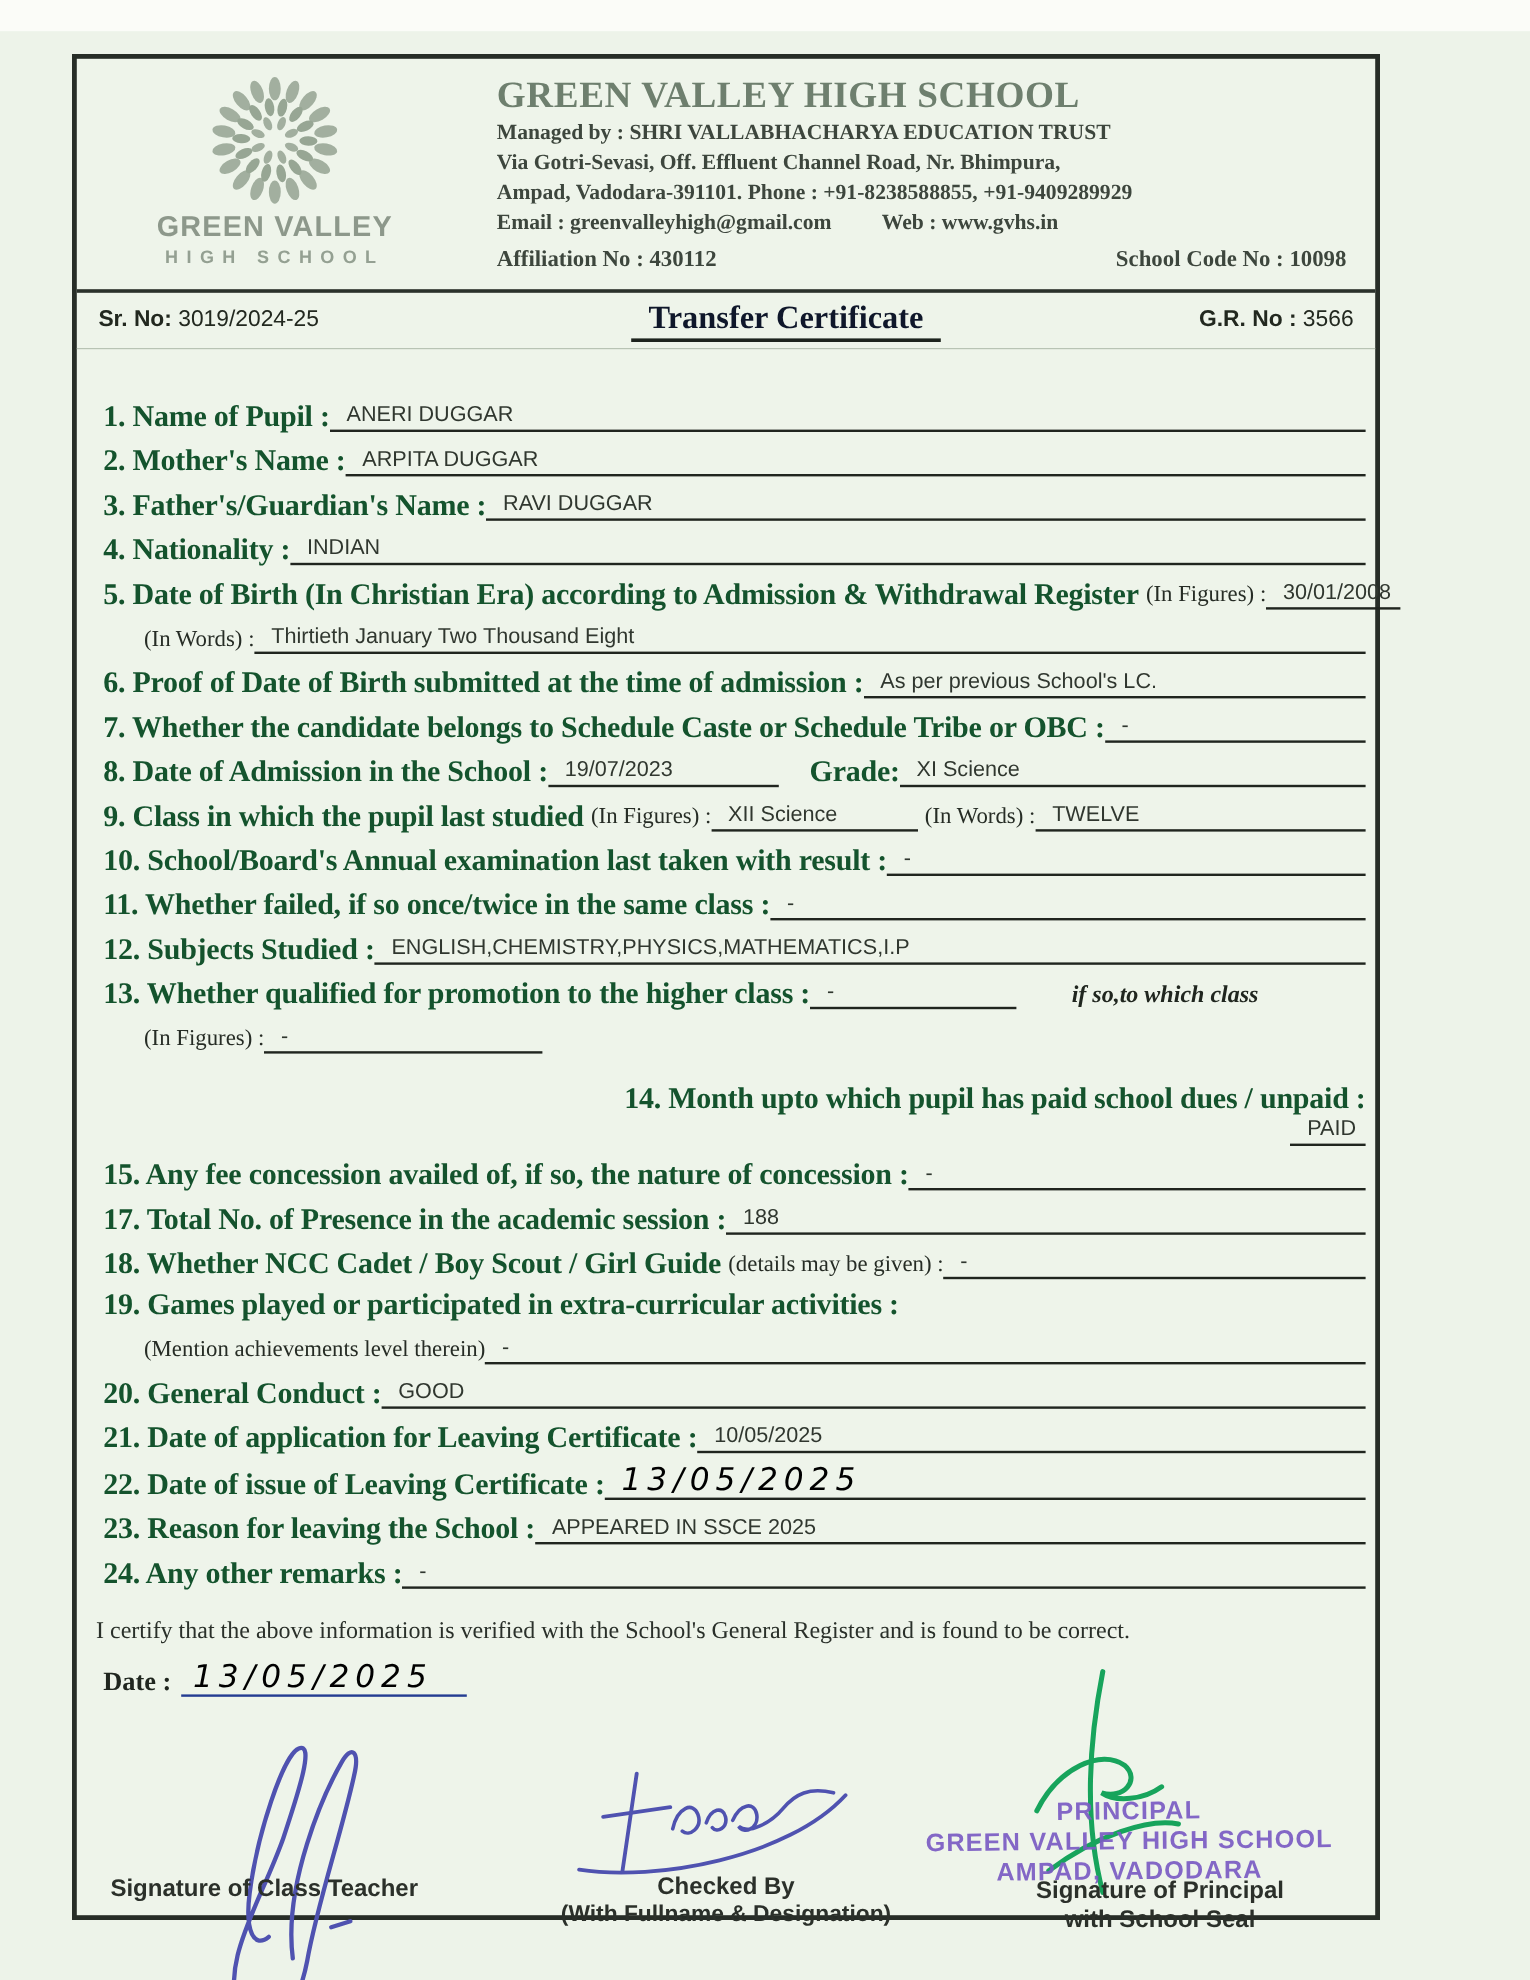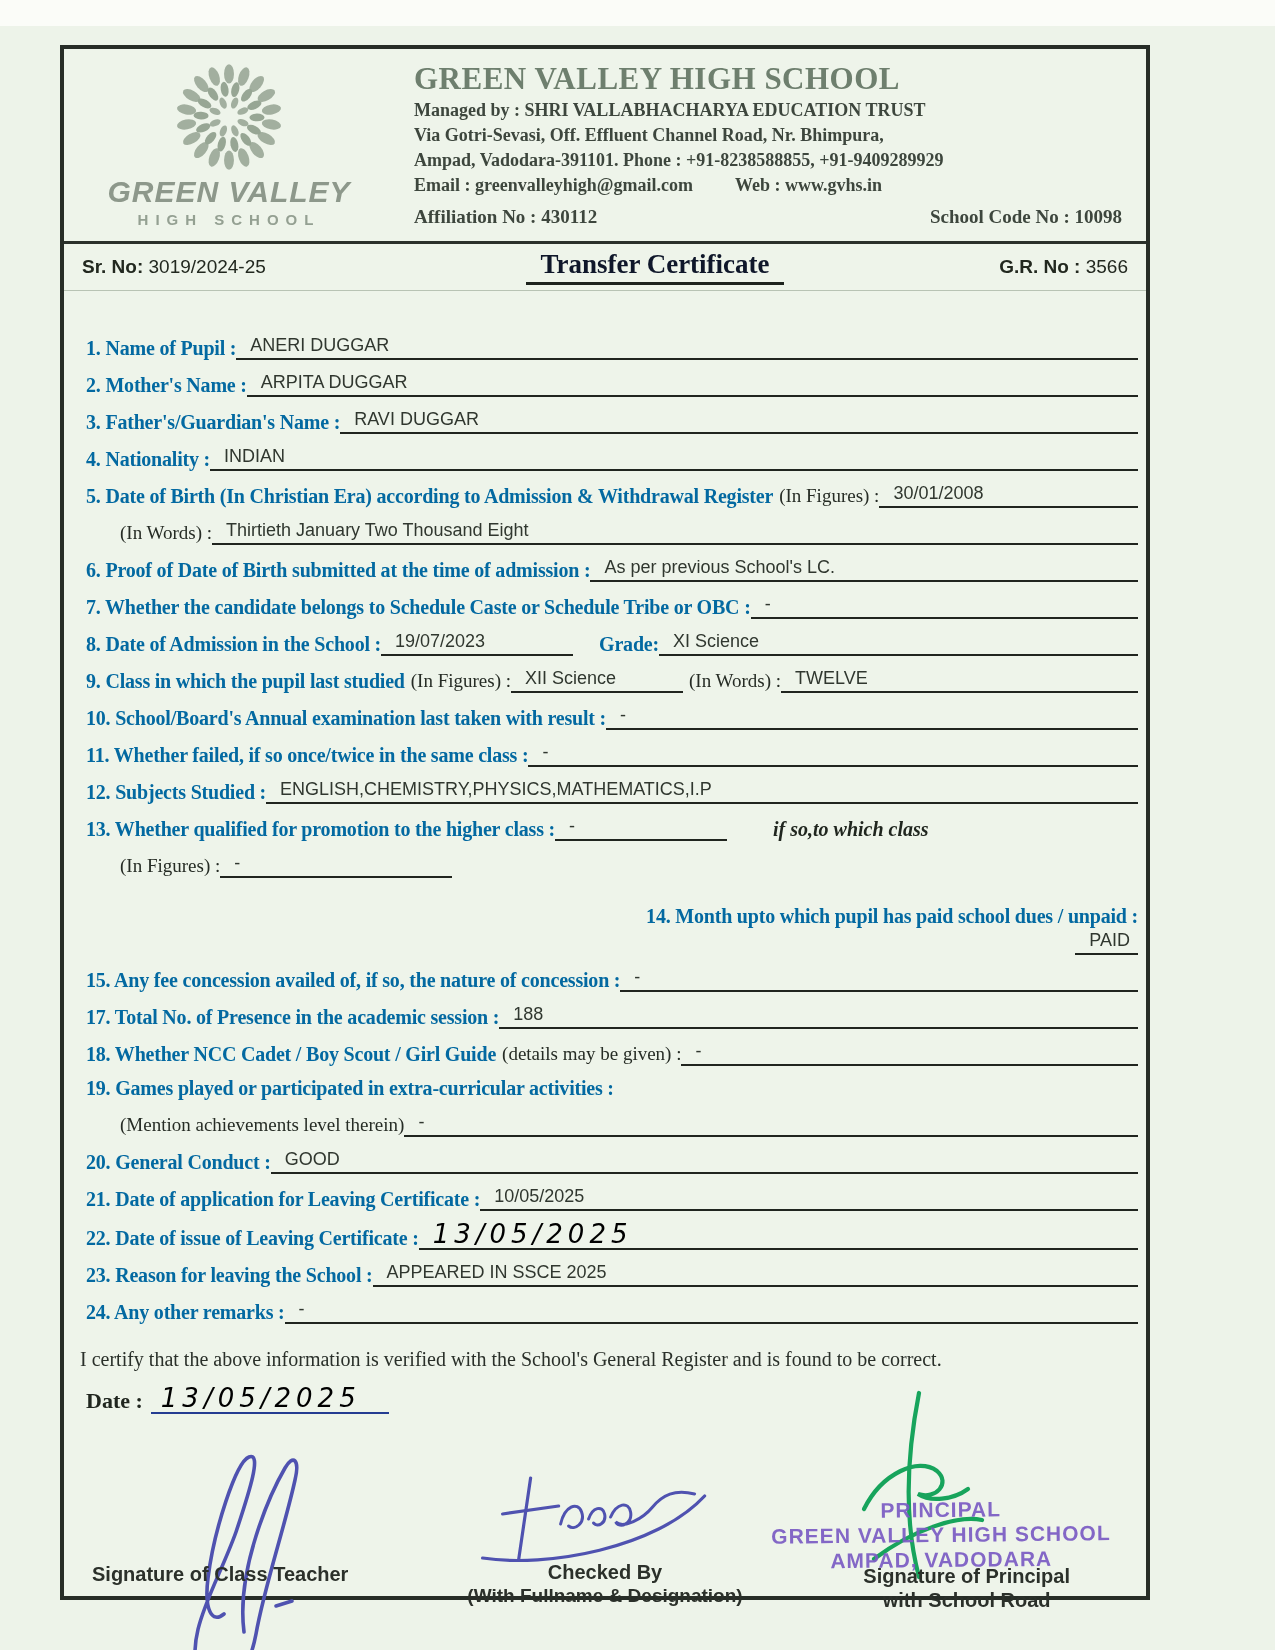"GREEN VALLEY" .logo-name { font-size: 30px -> 24px; font-style: italic -> none }
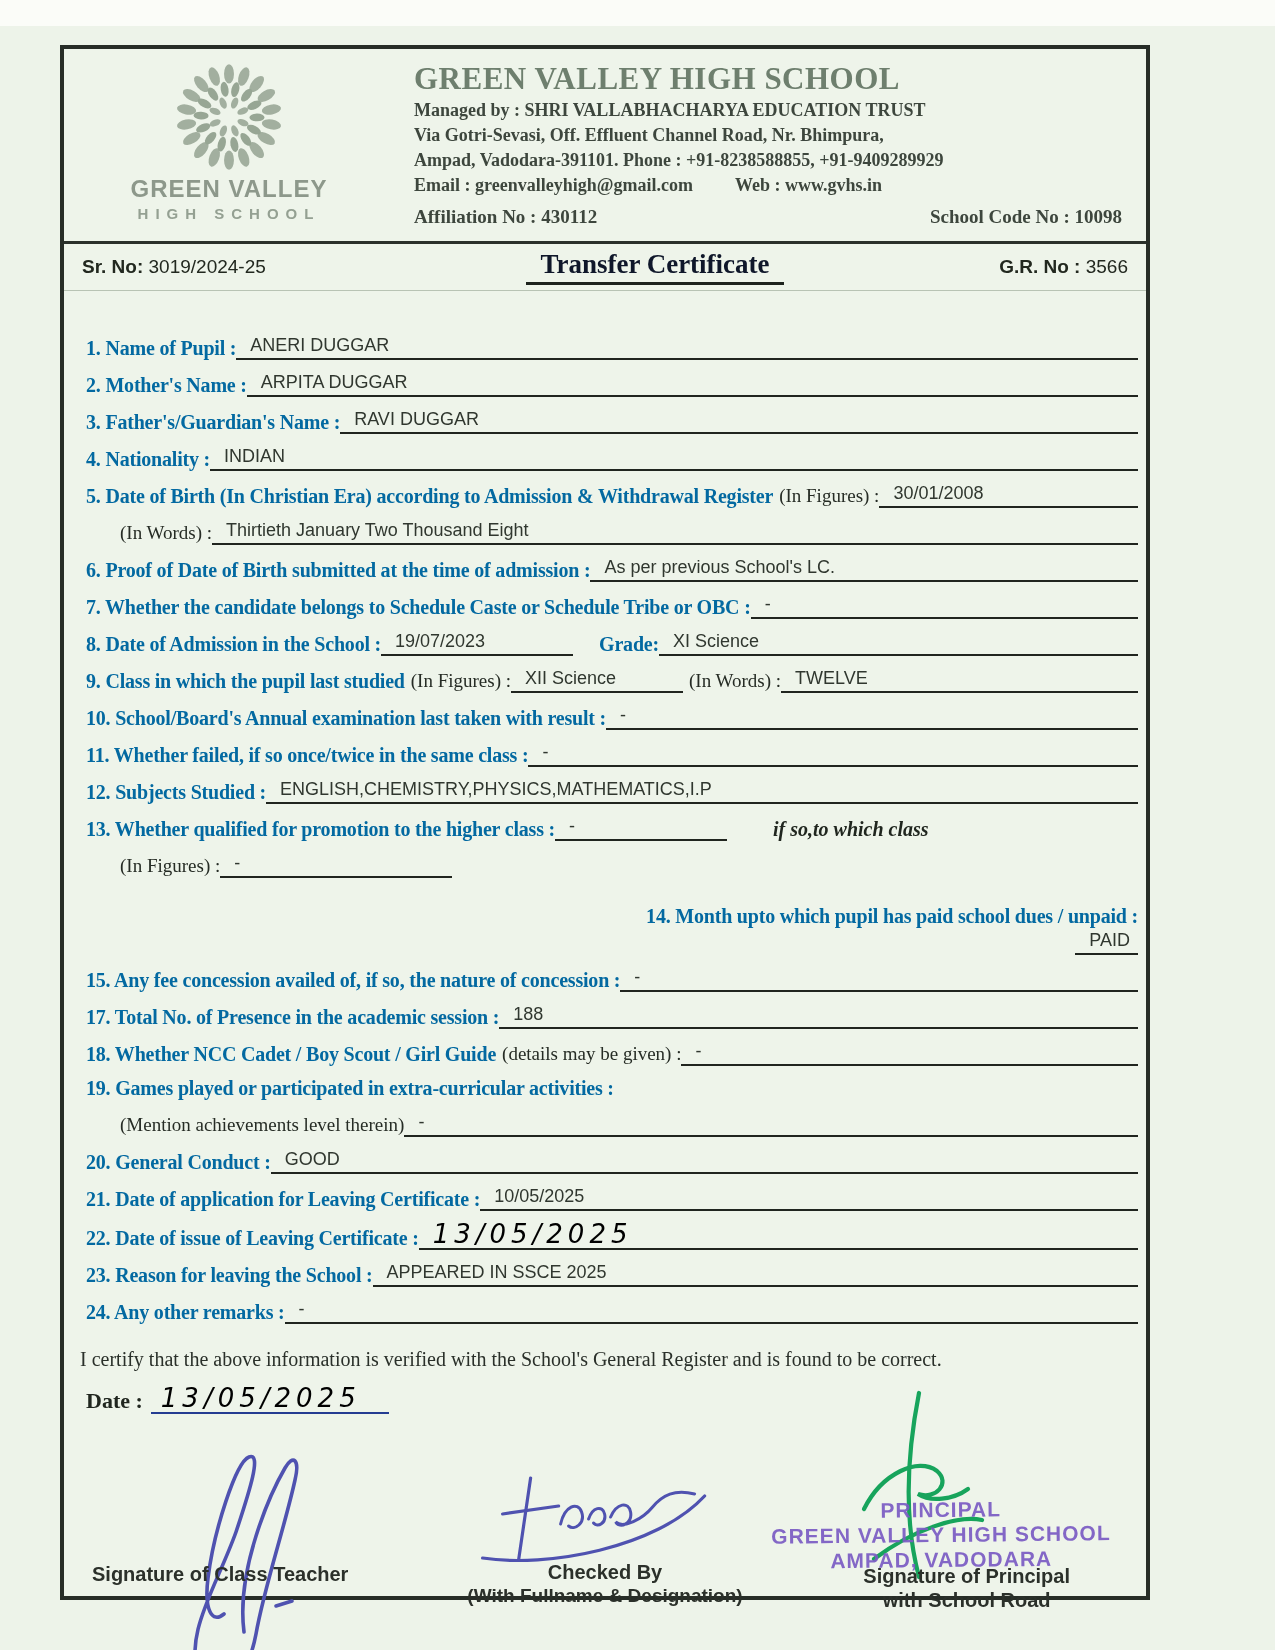"1. Name of Pupil :" .lbl { color: #0369a1 -> #14532d; font-size: 20px -> 25px }
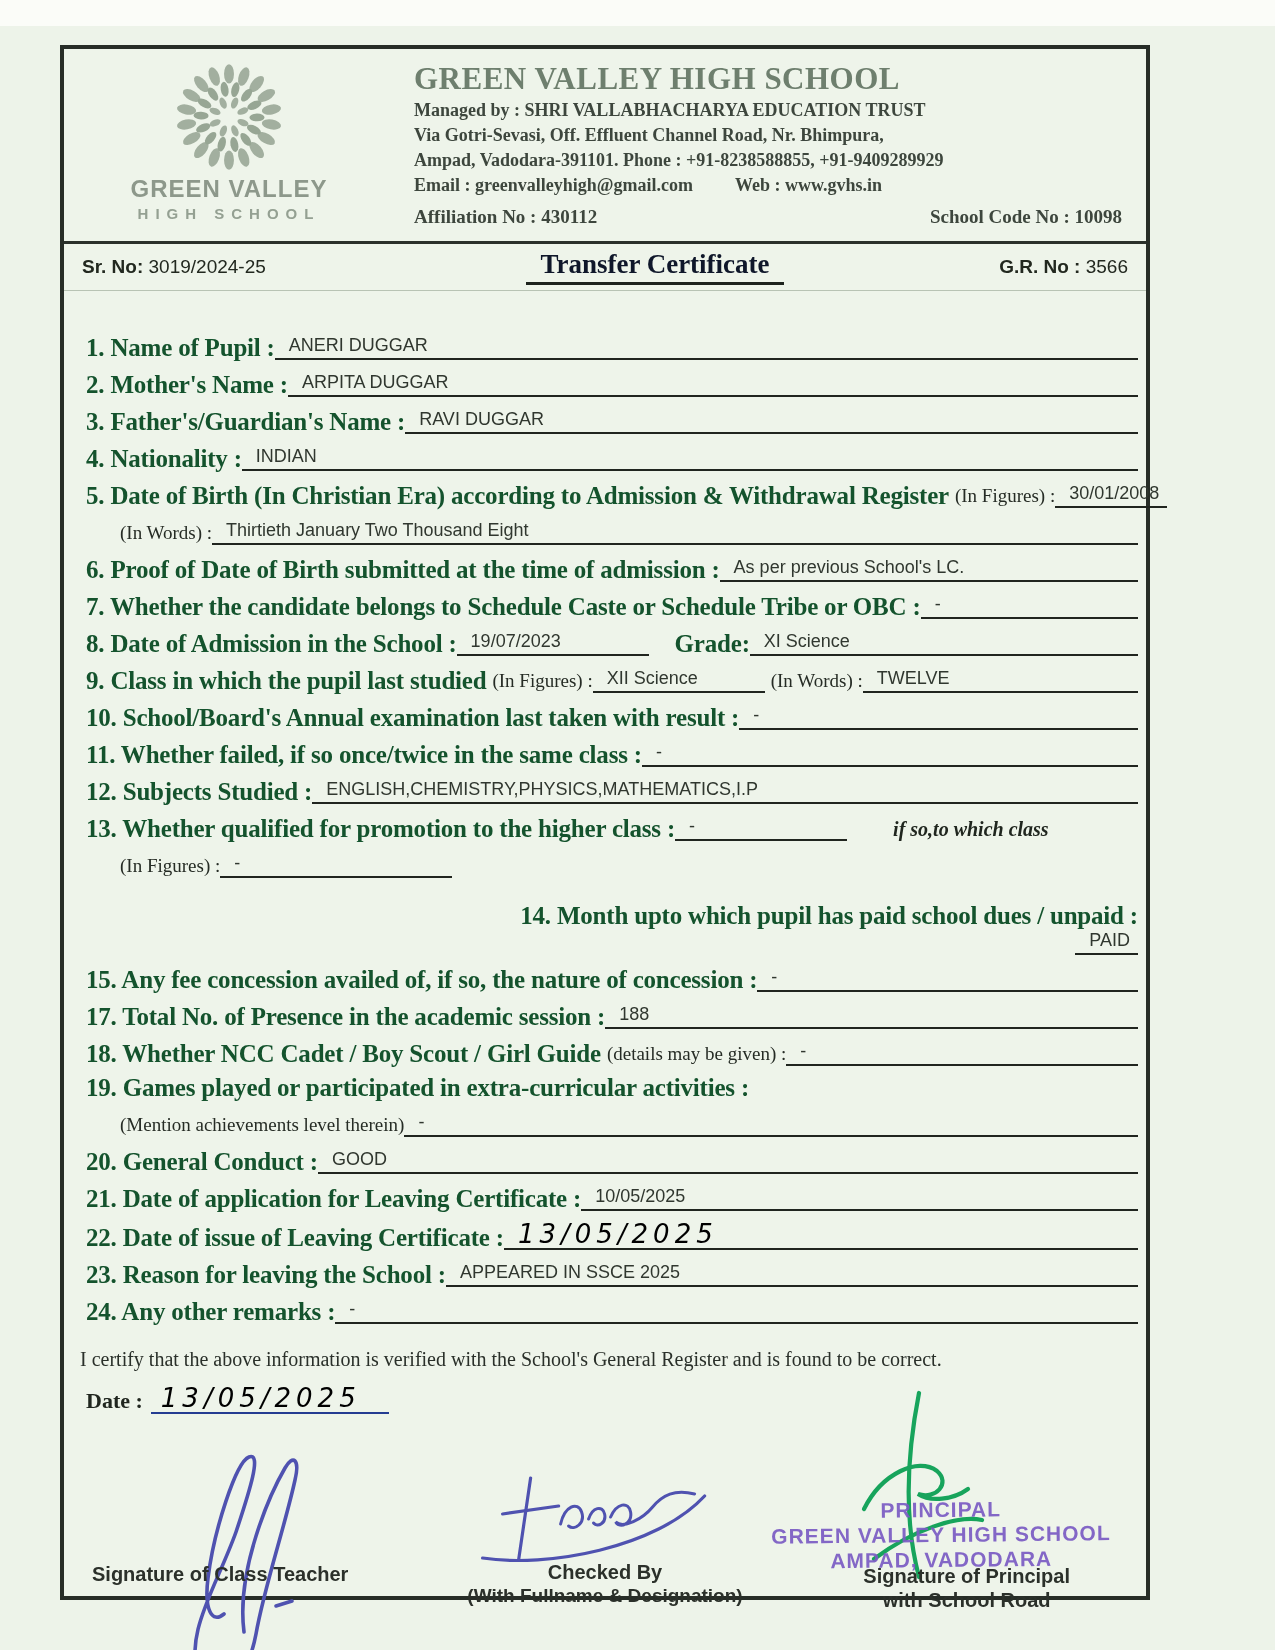"with School Road" div { text: Road -> Seal }
